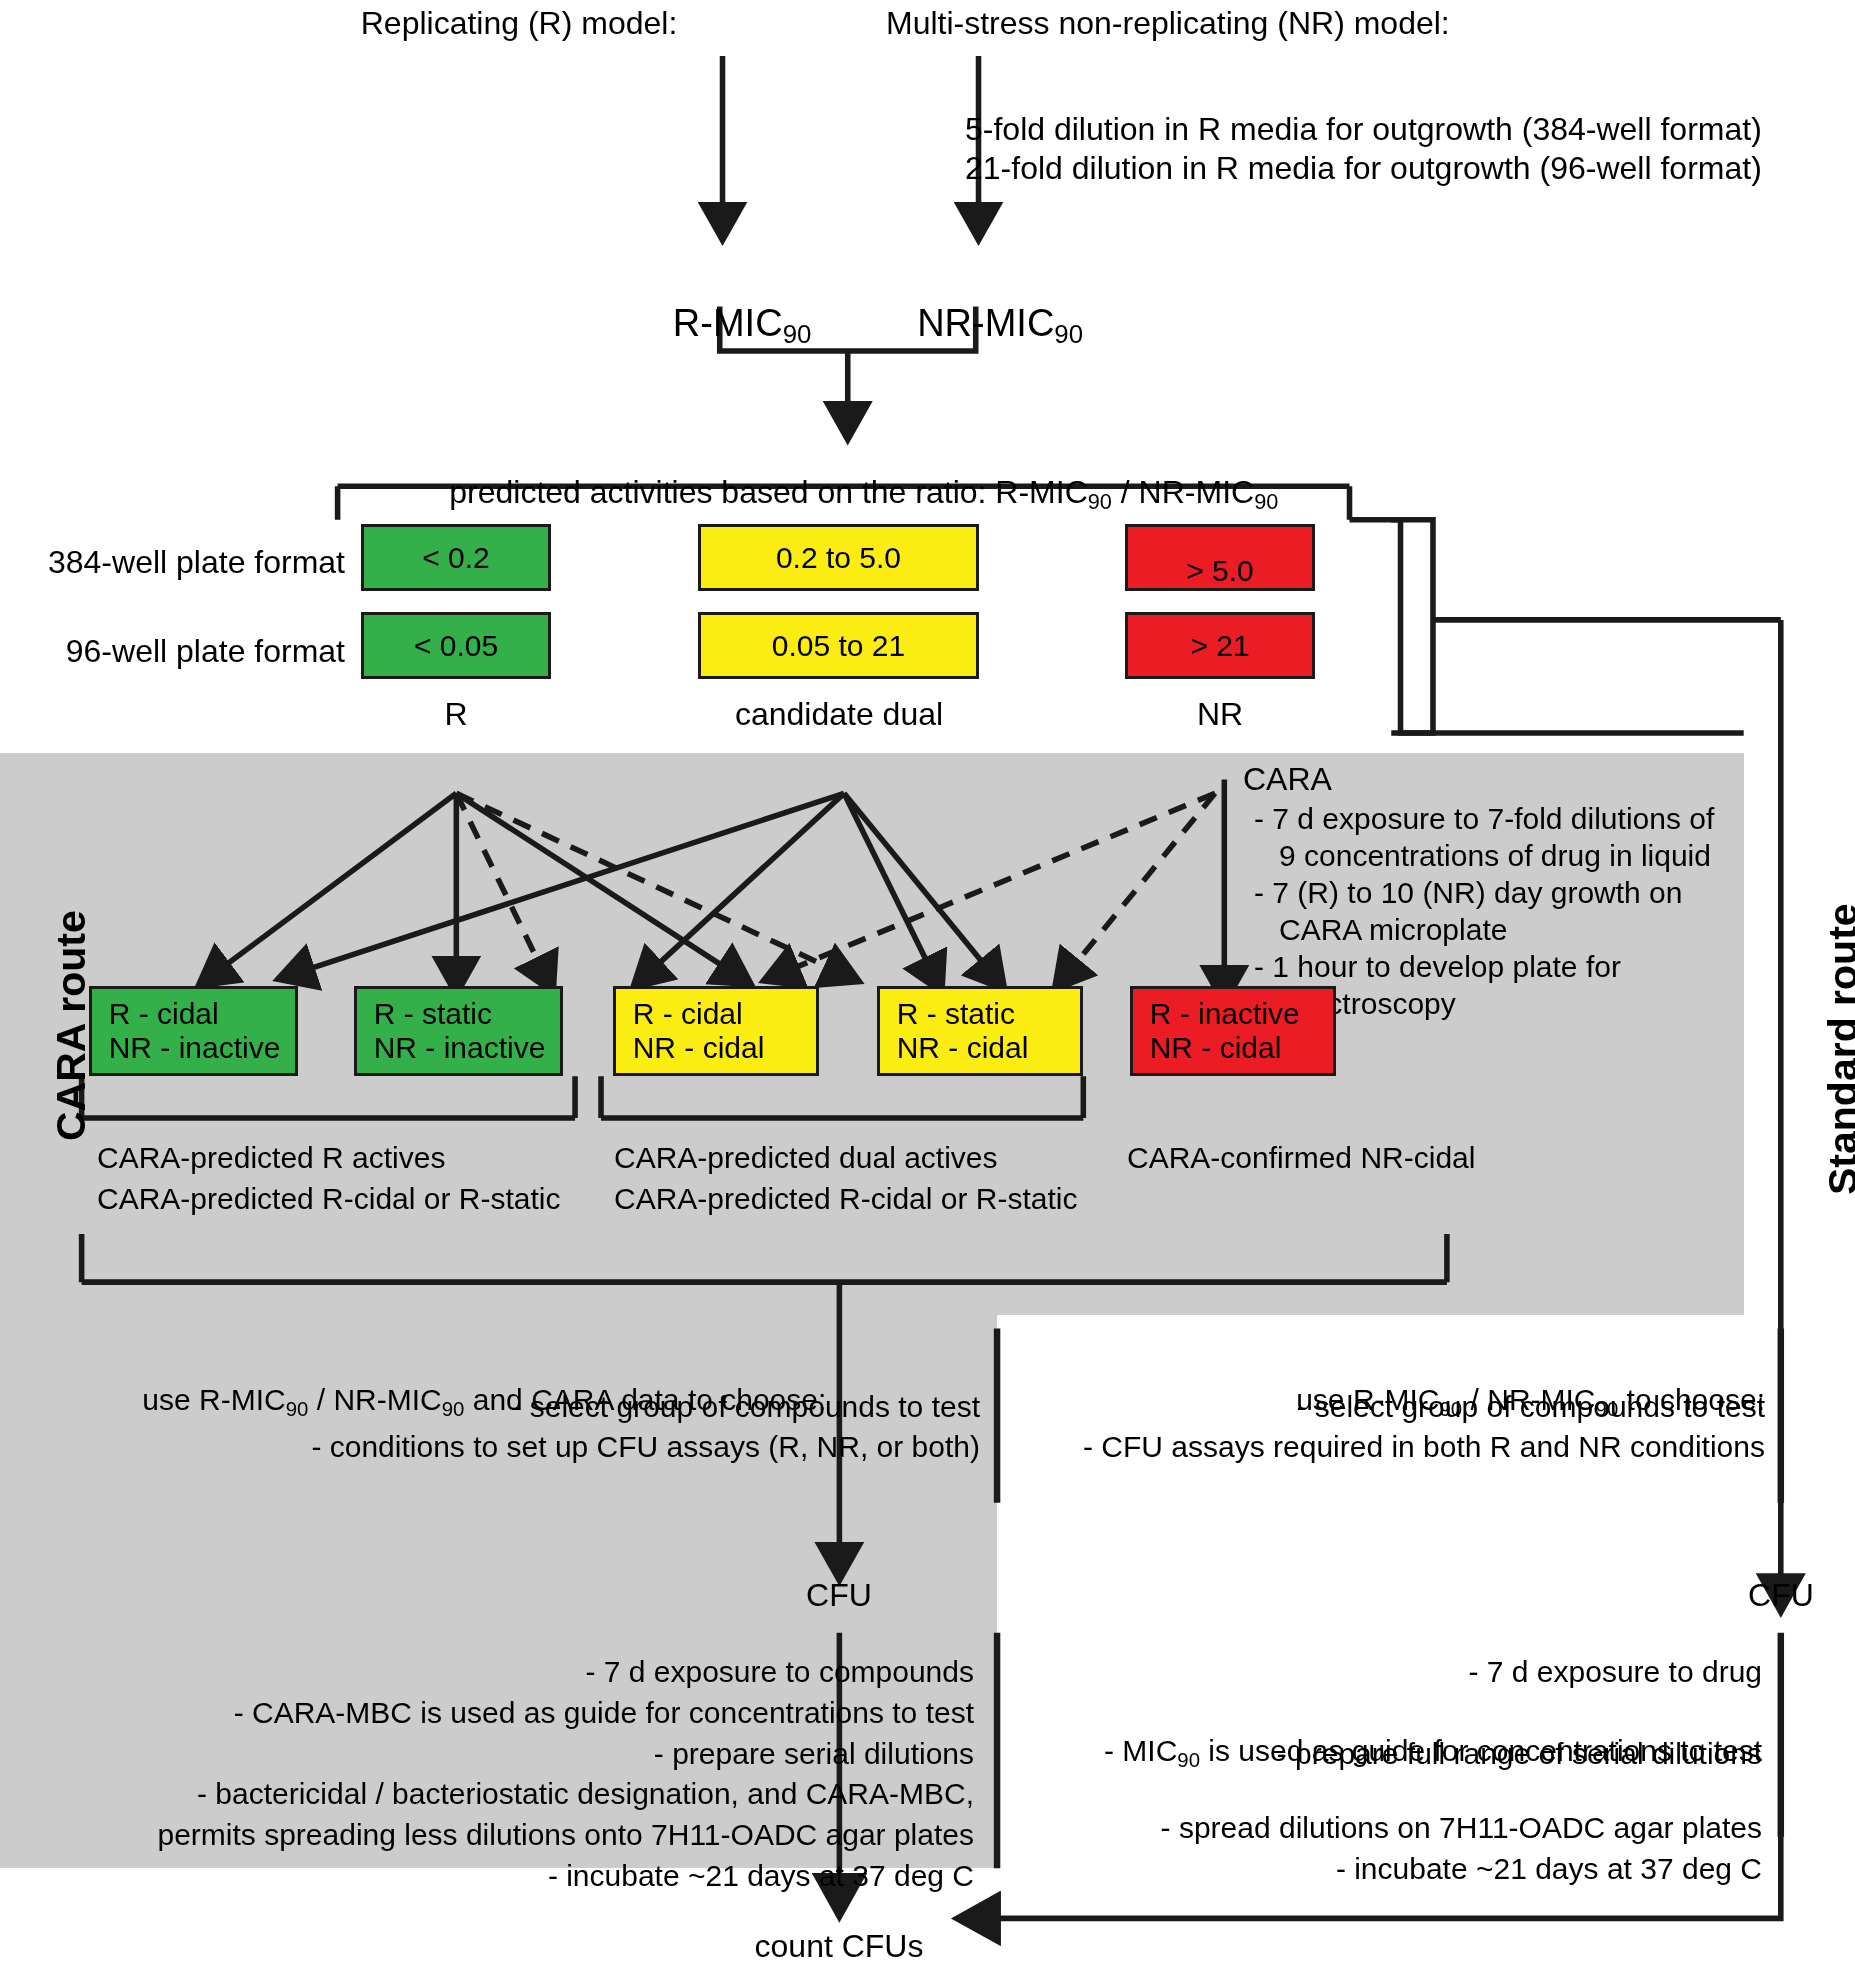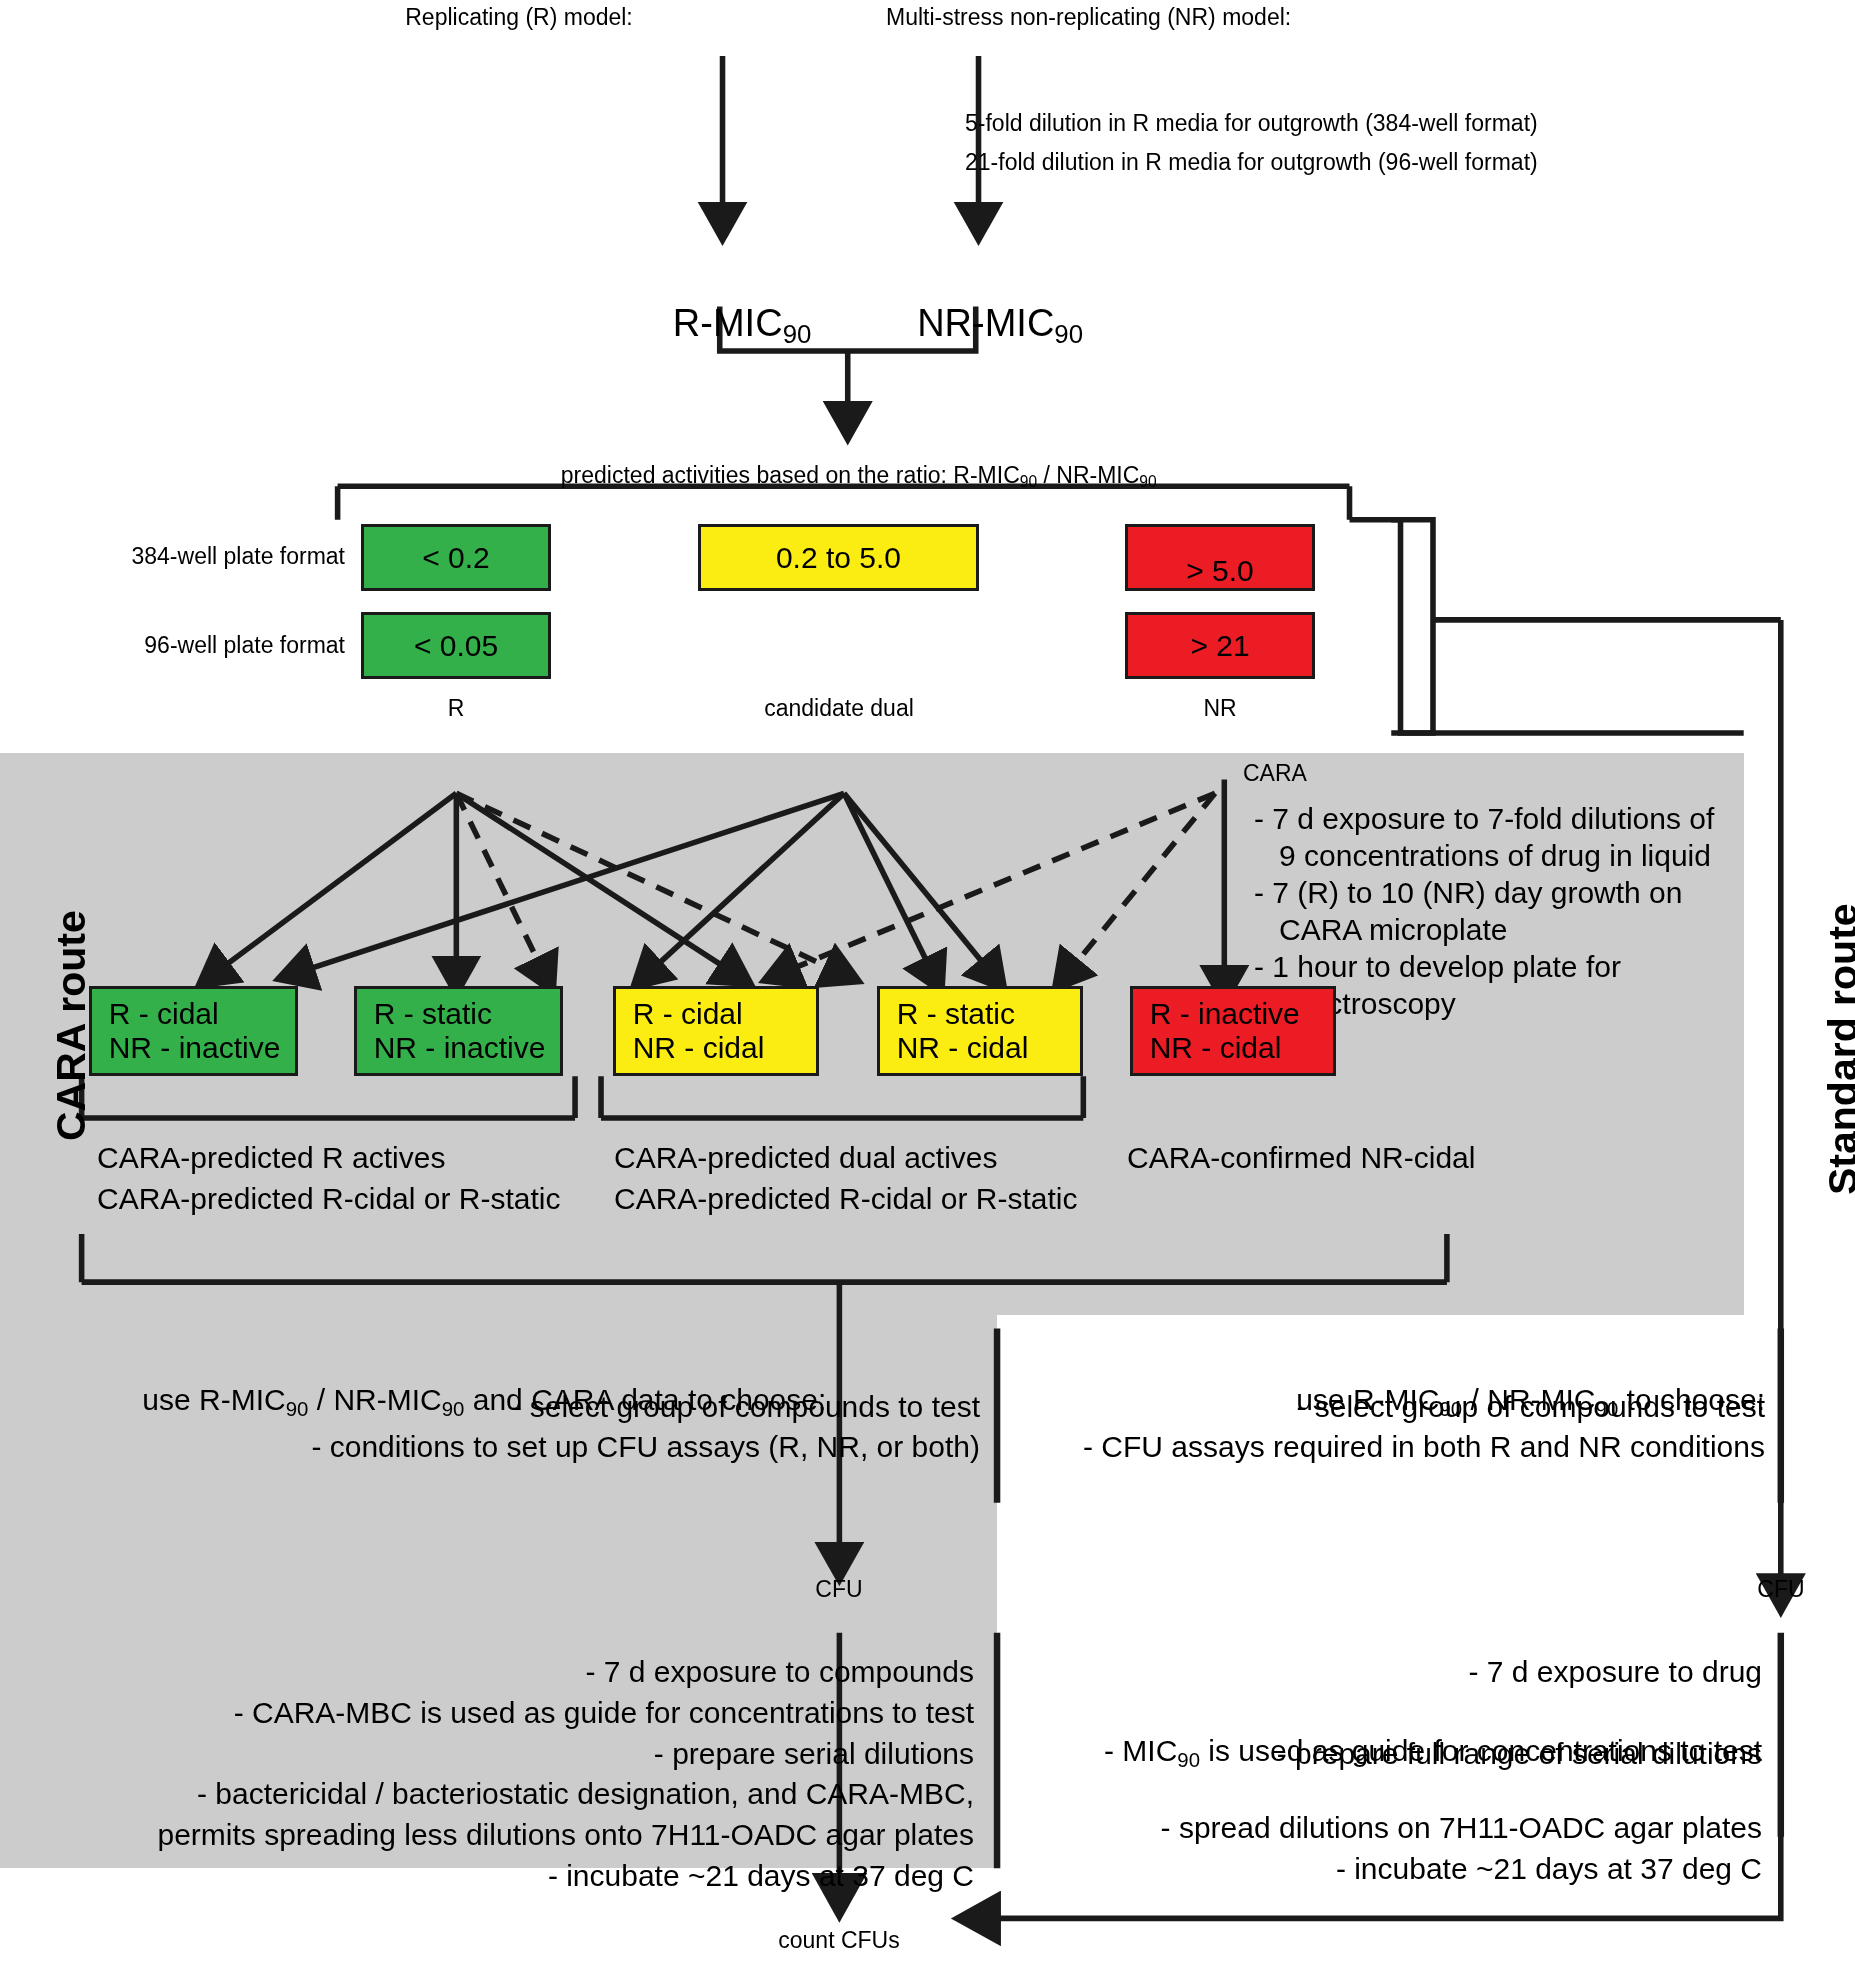"Replicating (R) model:" .f34 { font-size: 23px -> 32px }
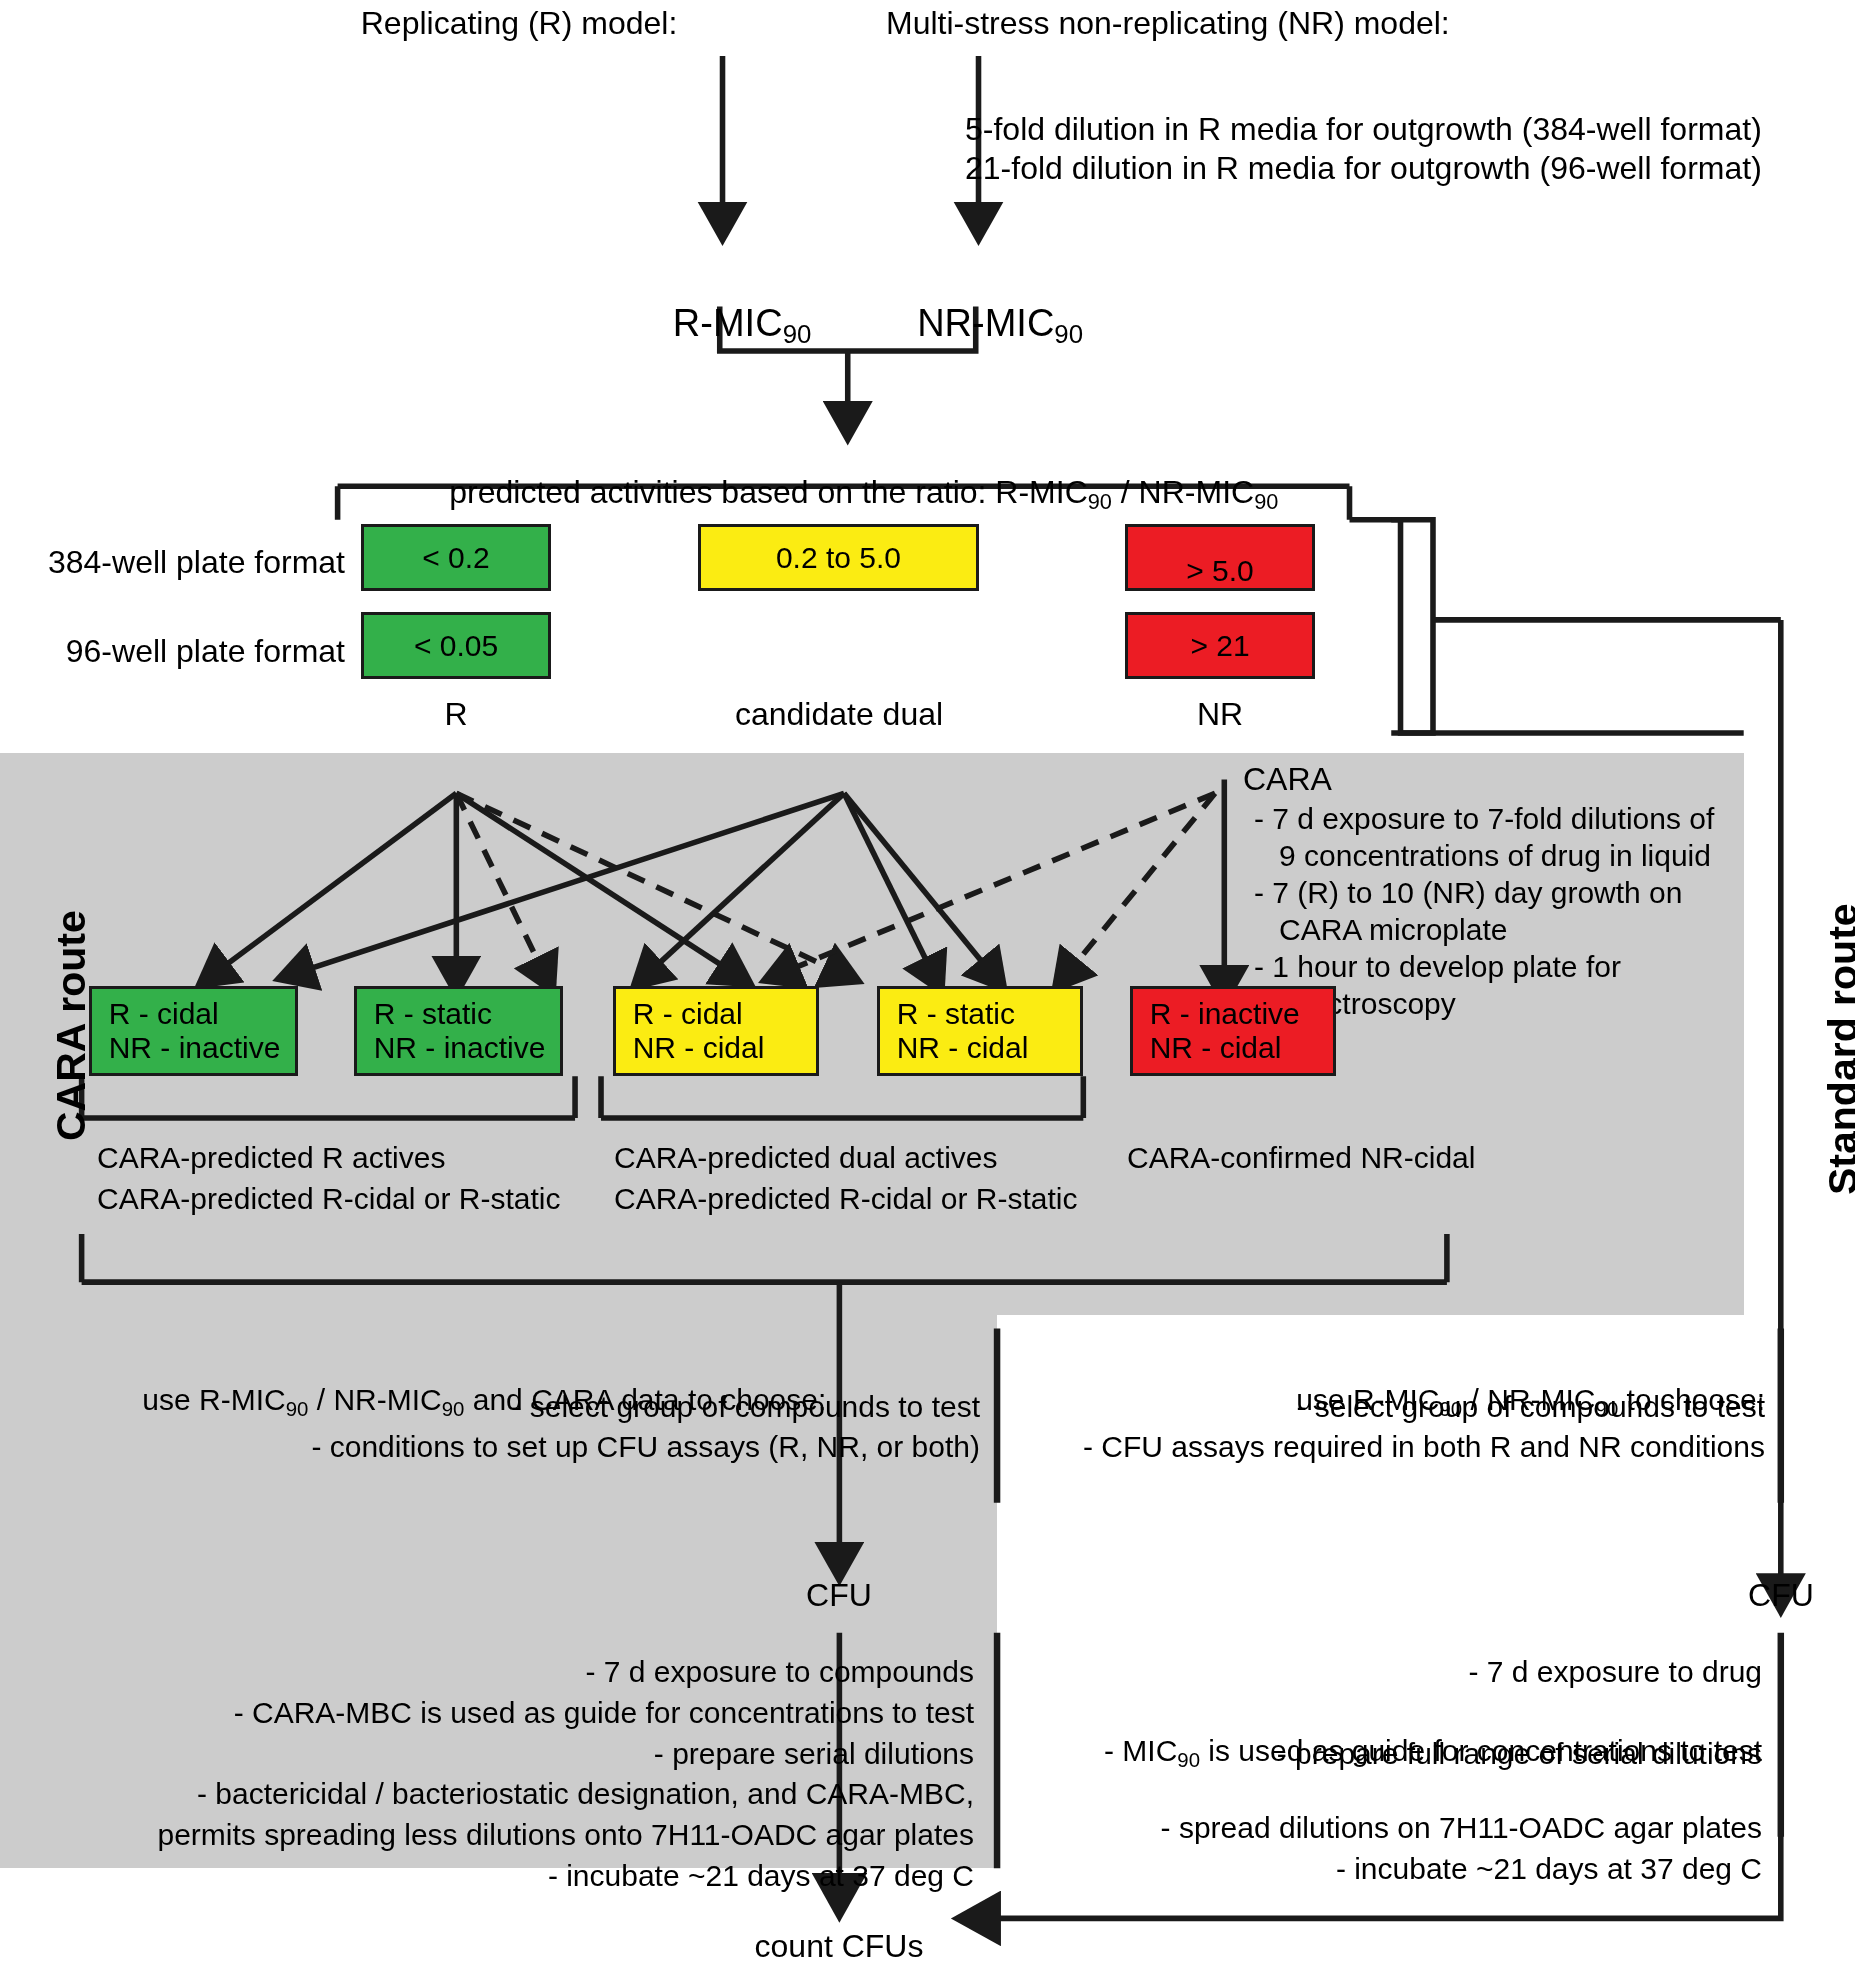"0.05 to 21" div.box { html: none -> <div> <span>0.05 to 21</span> </div> }
